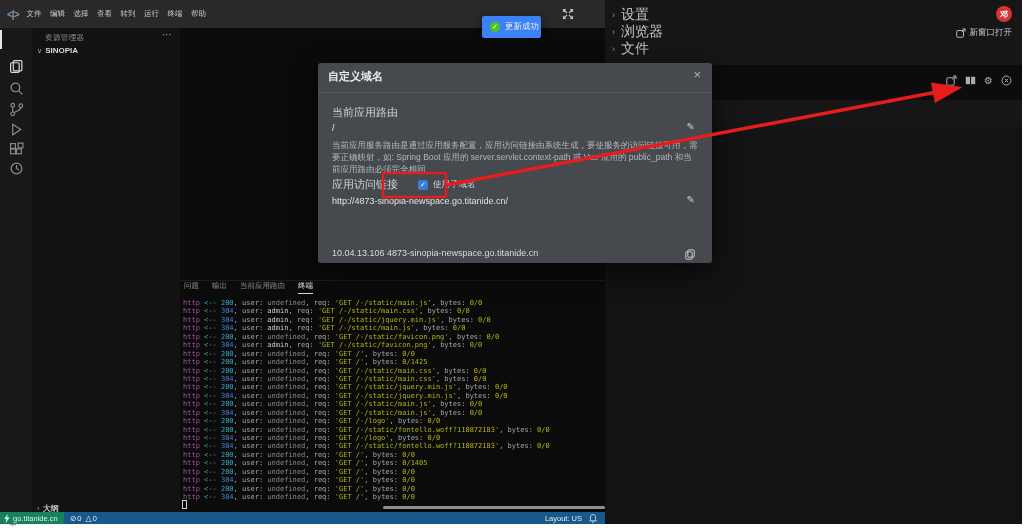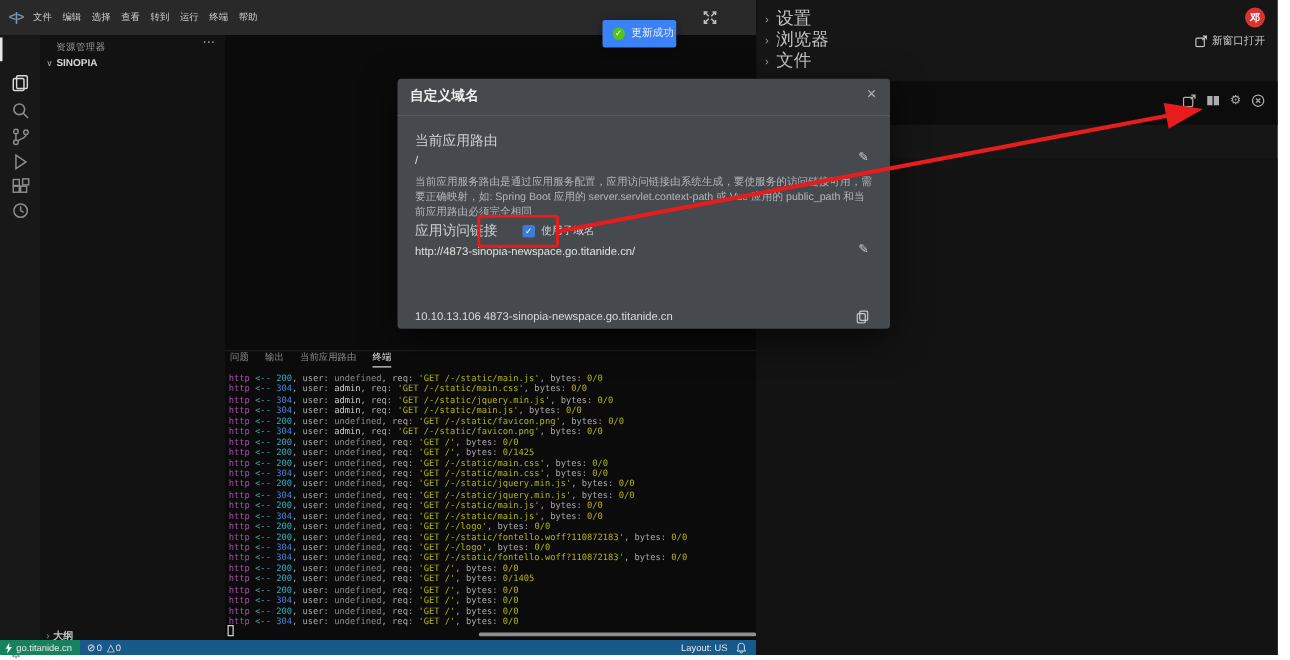"10.10.13.106" div.m-value { text: 10.10.13.106 -> 10.04.13.106 }
